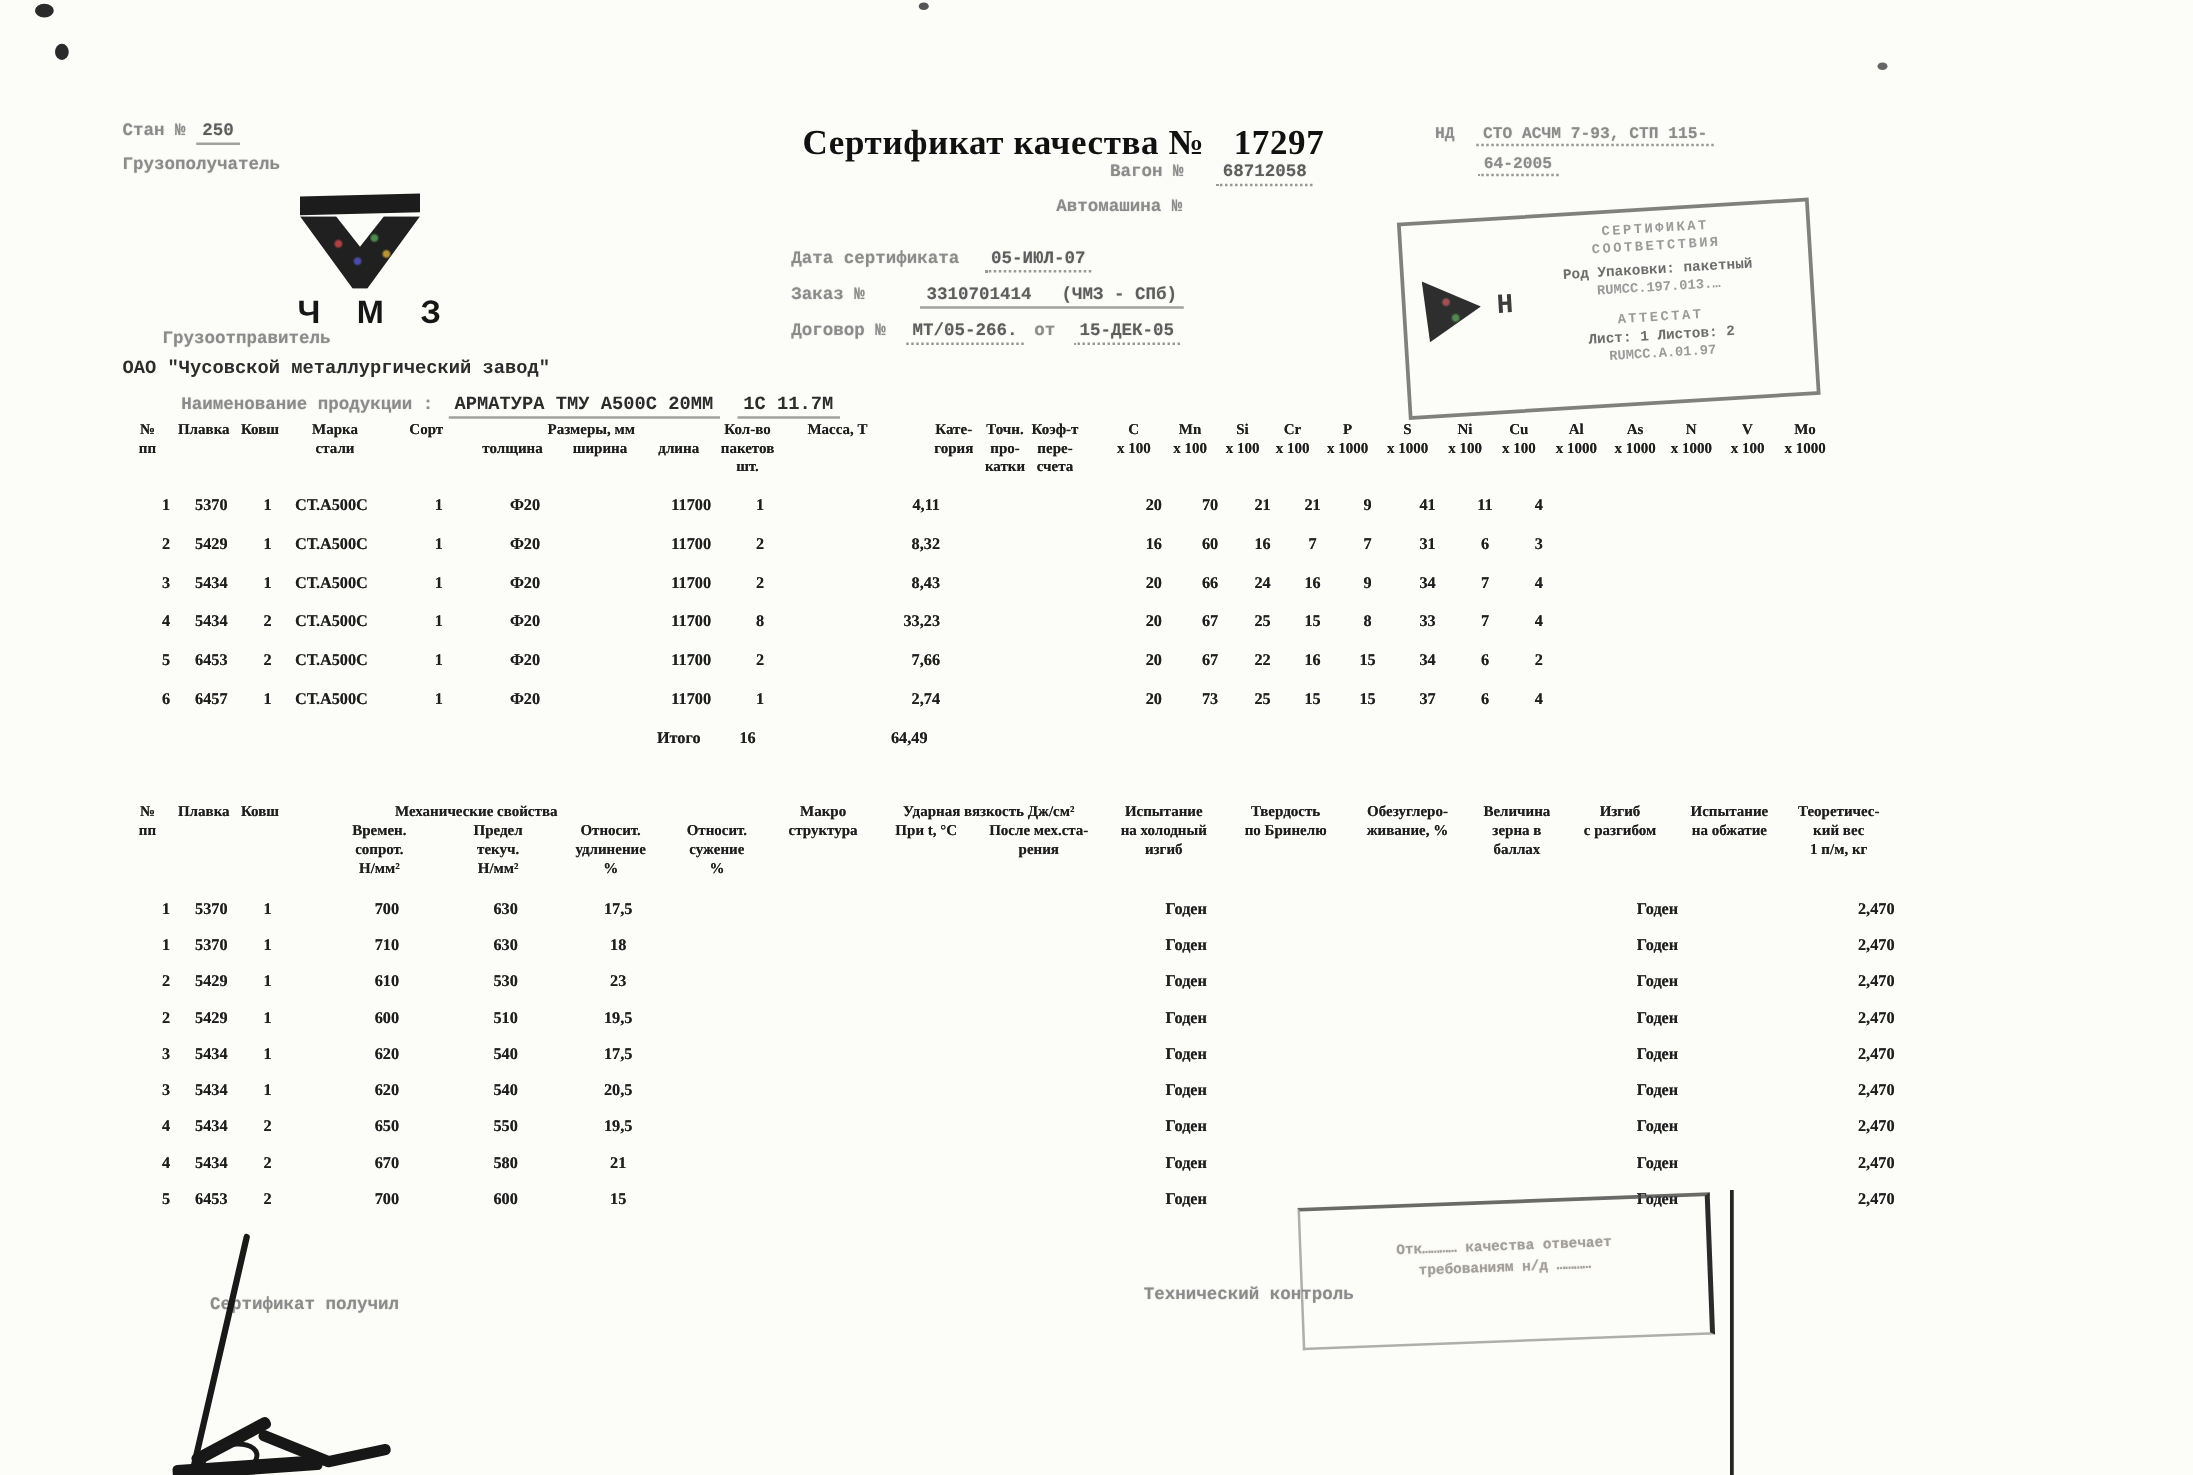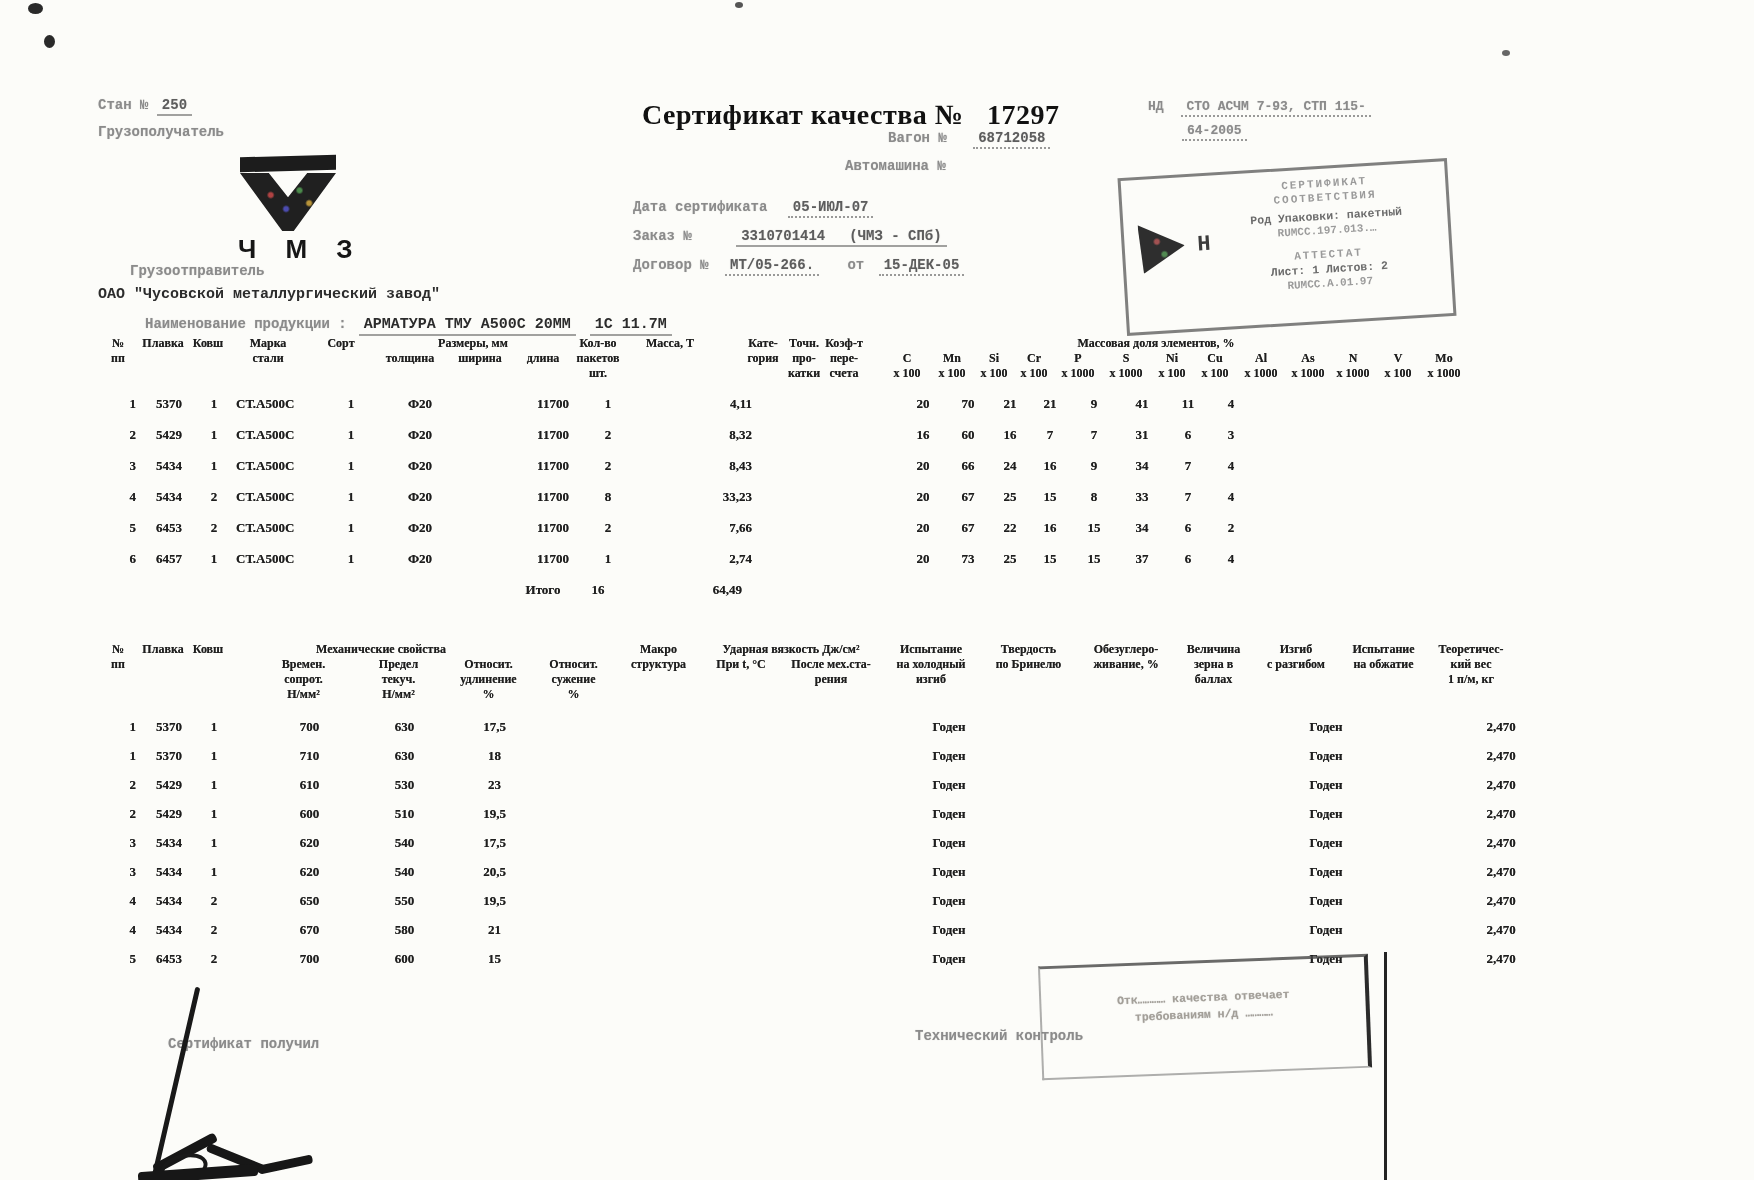"от" span { margin-left: 20px -> 0 }
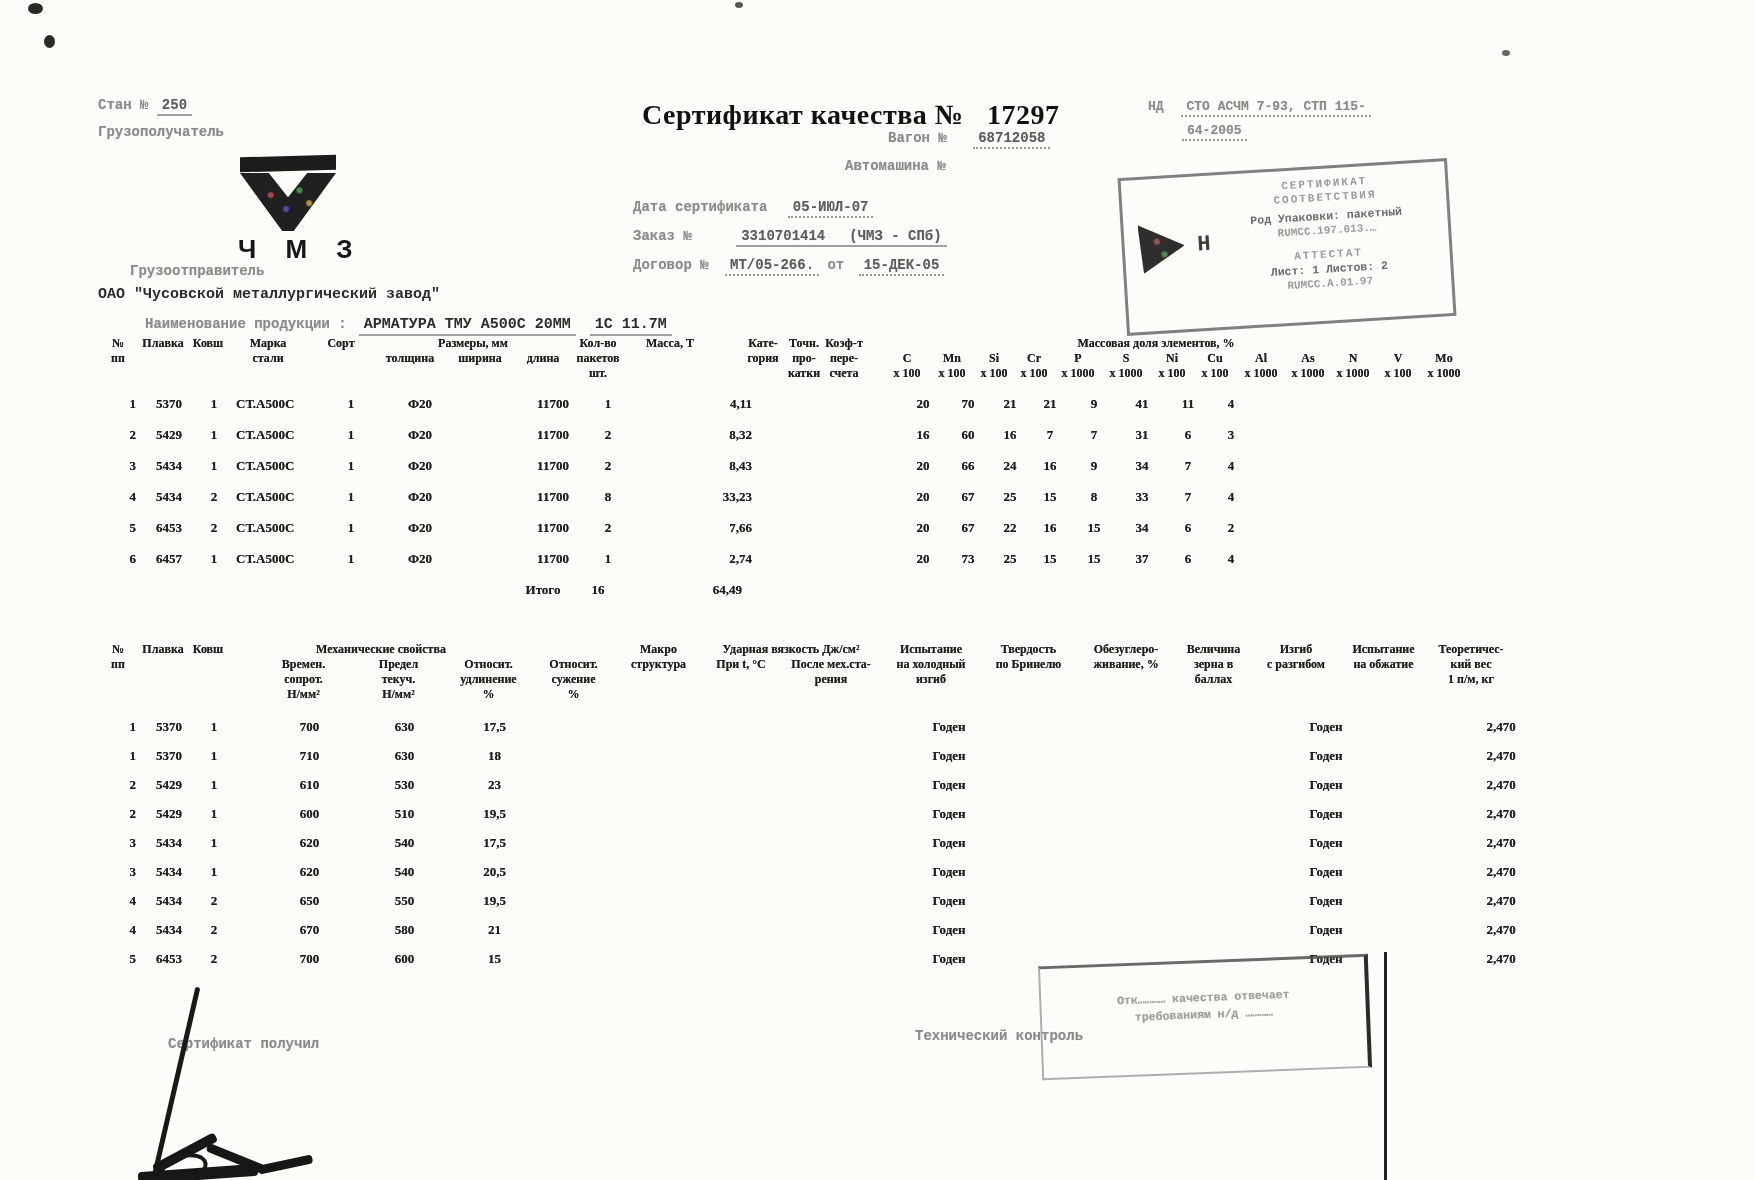"Массовая доля элементов, %" div.glabel { html: <div>Массовая доля элементов, %</div> -> none }
